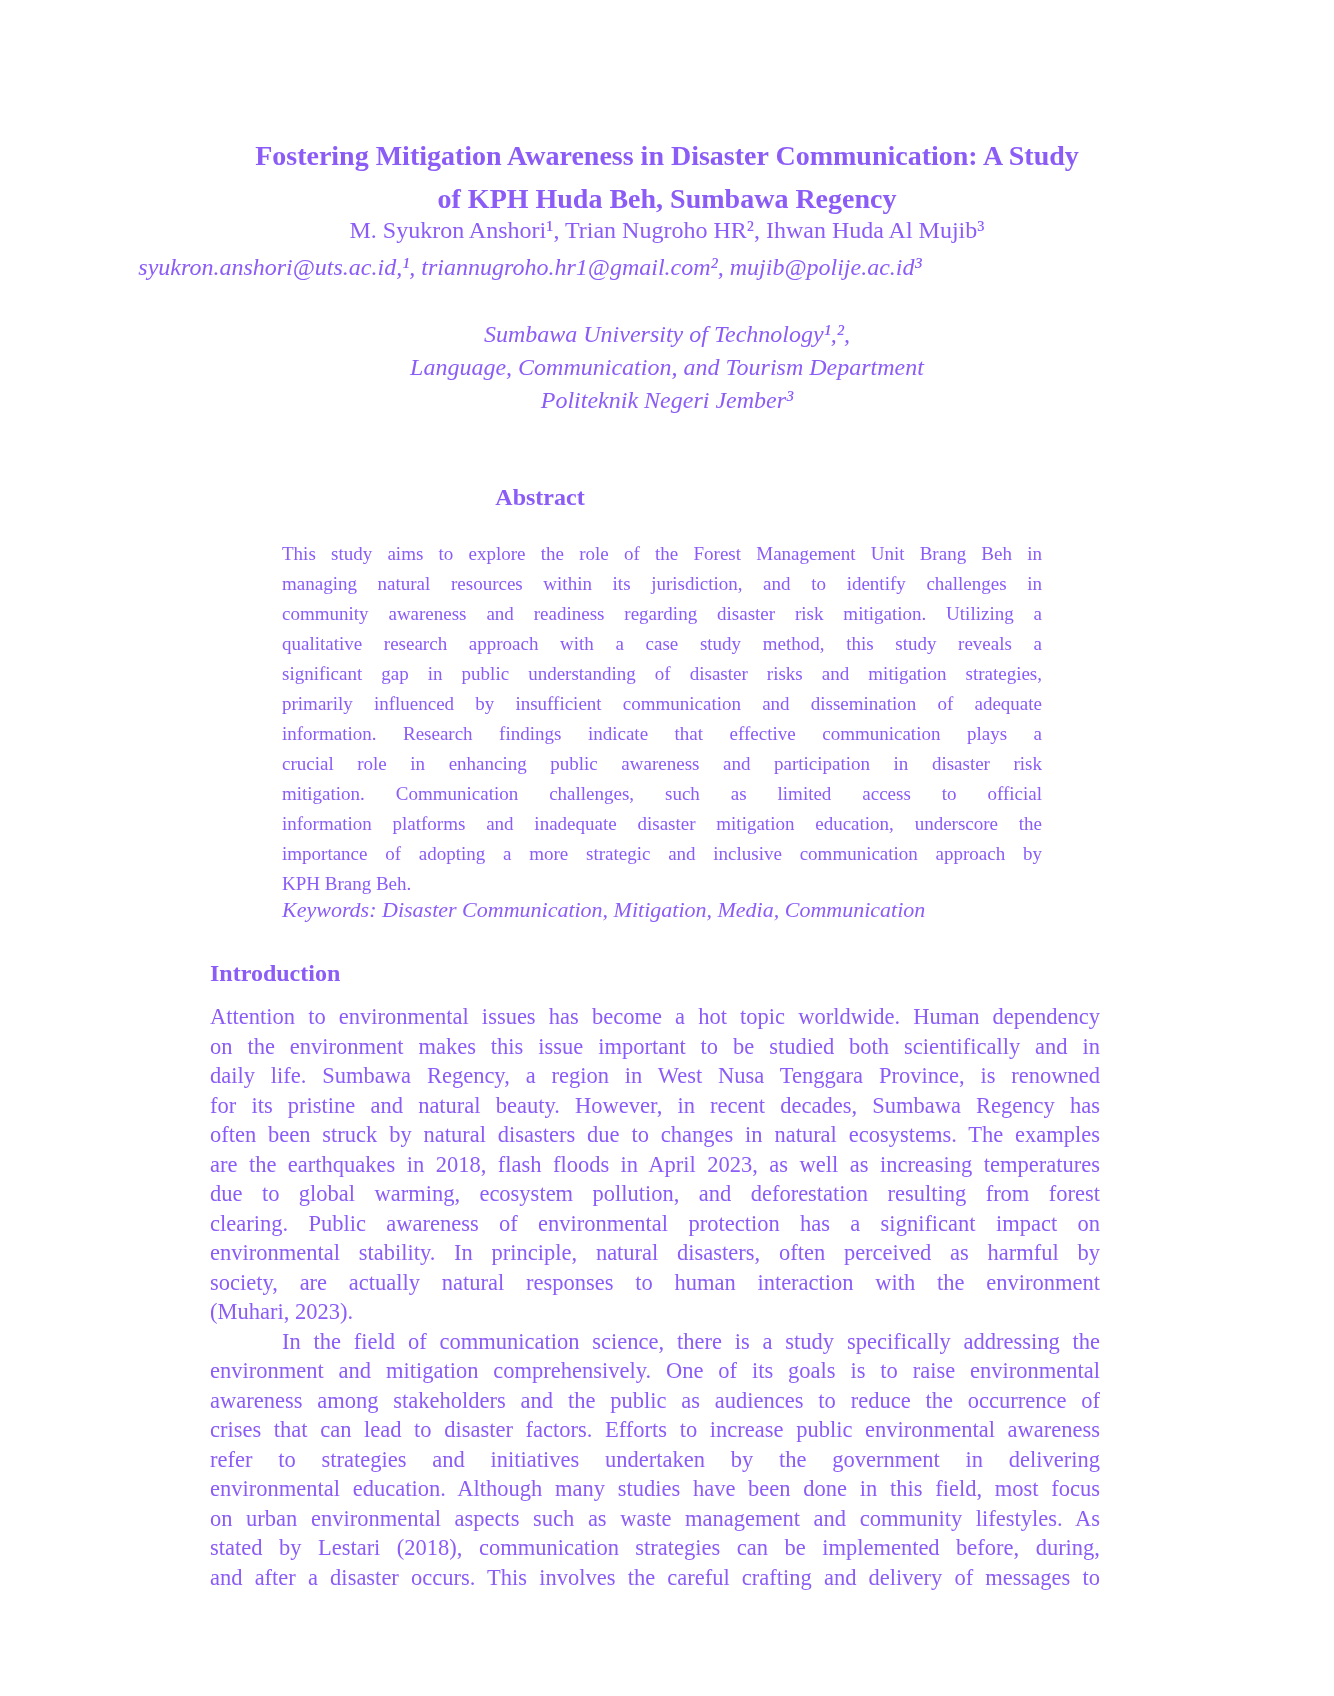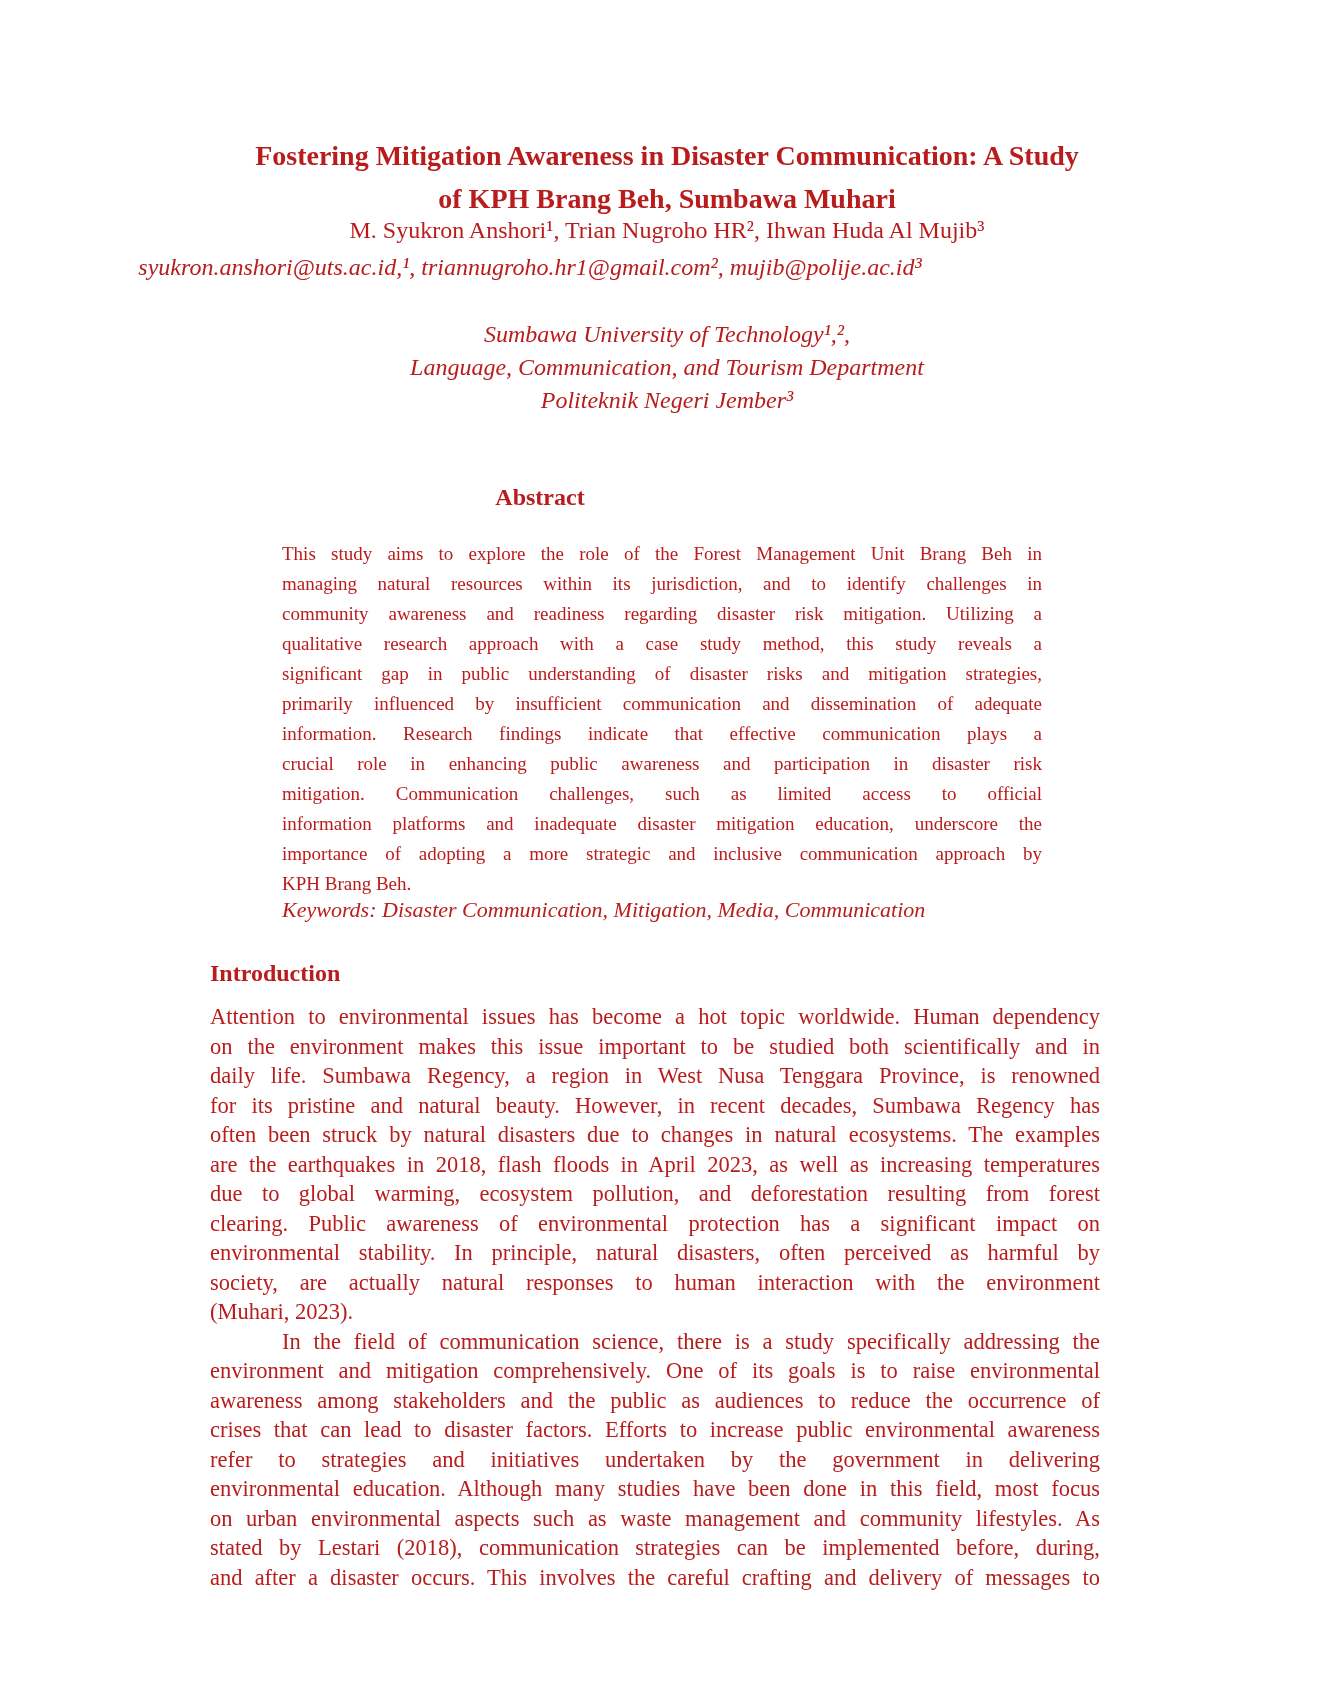"Fostering Mitigation Awareness in" .page { color: #b91c1c -> #8b5cf6 }
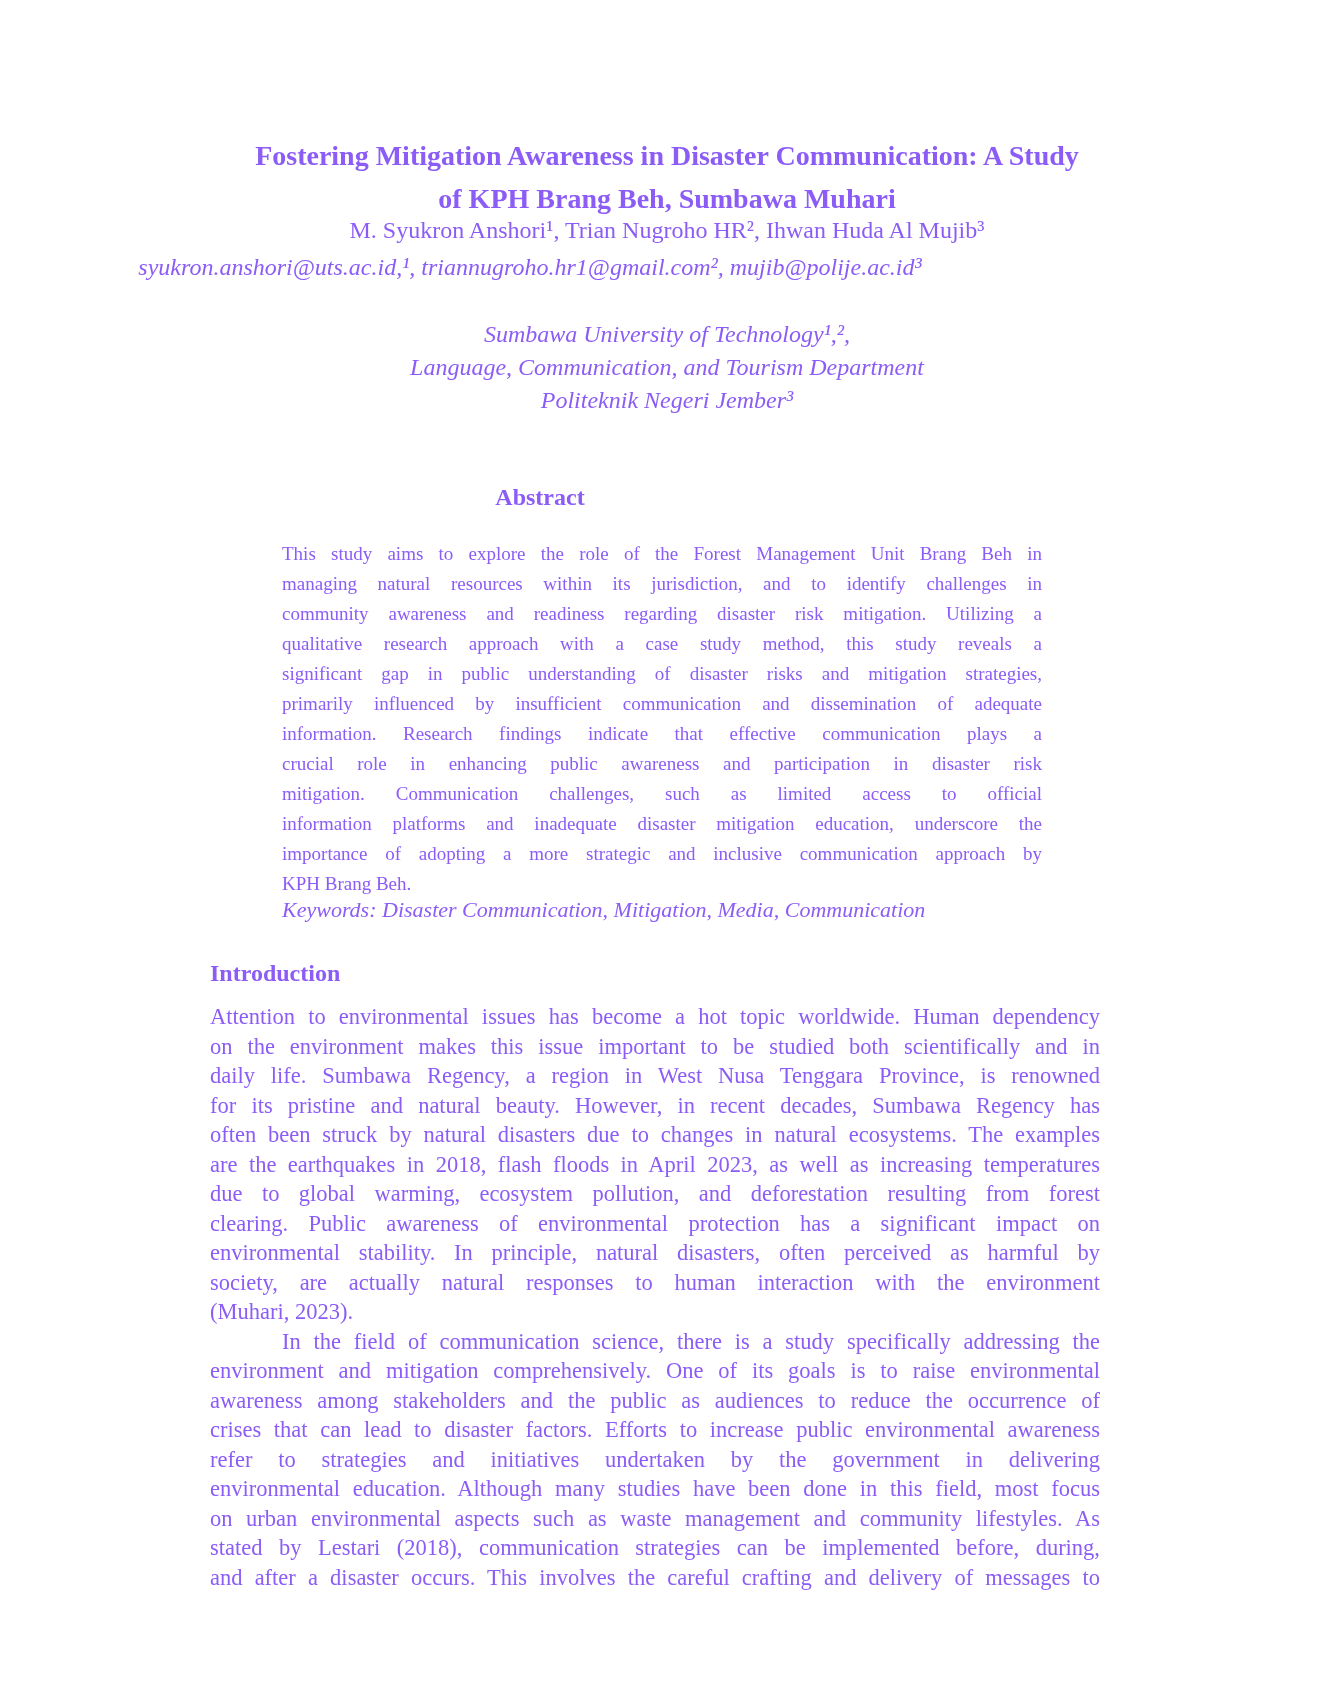"of KPH Brang Beh, Sumbawa" div { text: Brang Beh, Sumbawa Muhari -> Huda Beh, Sumbawa Regency }
